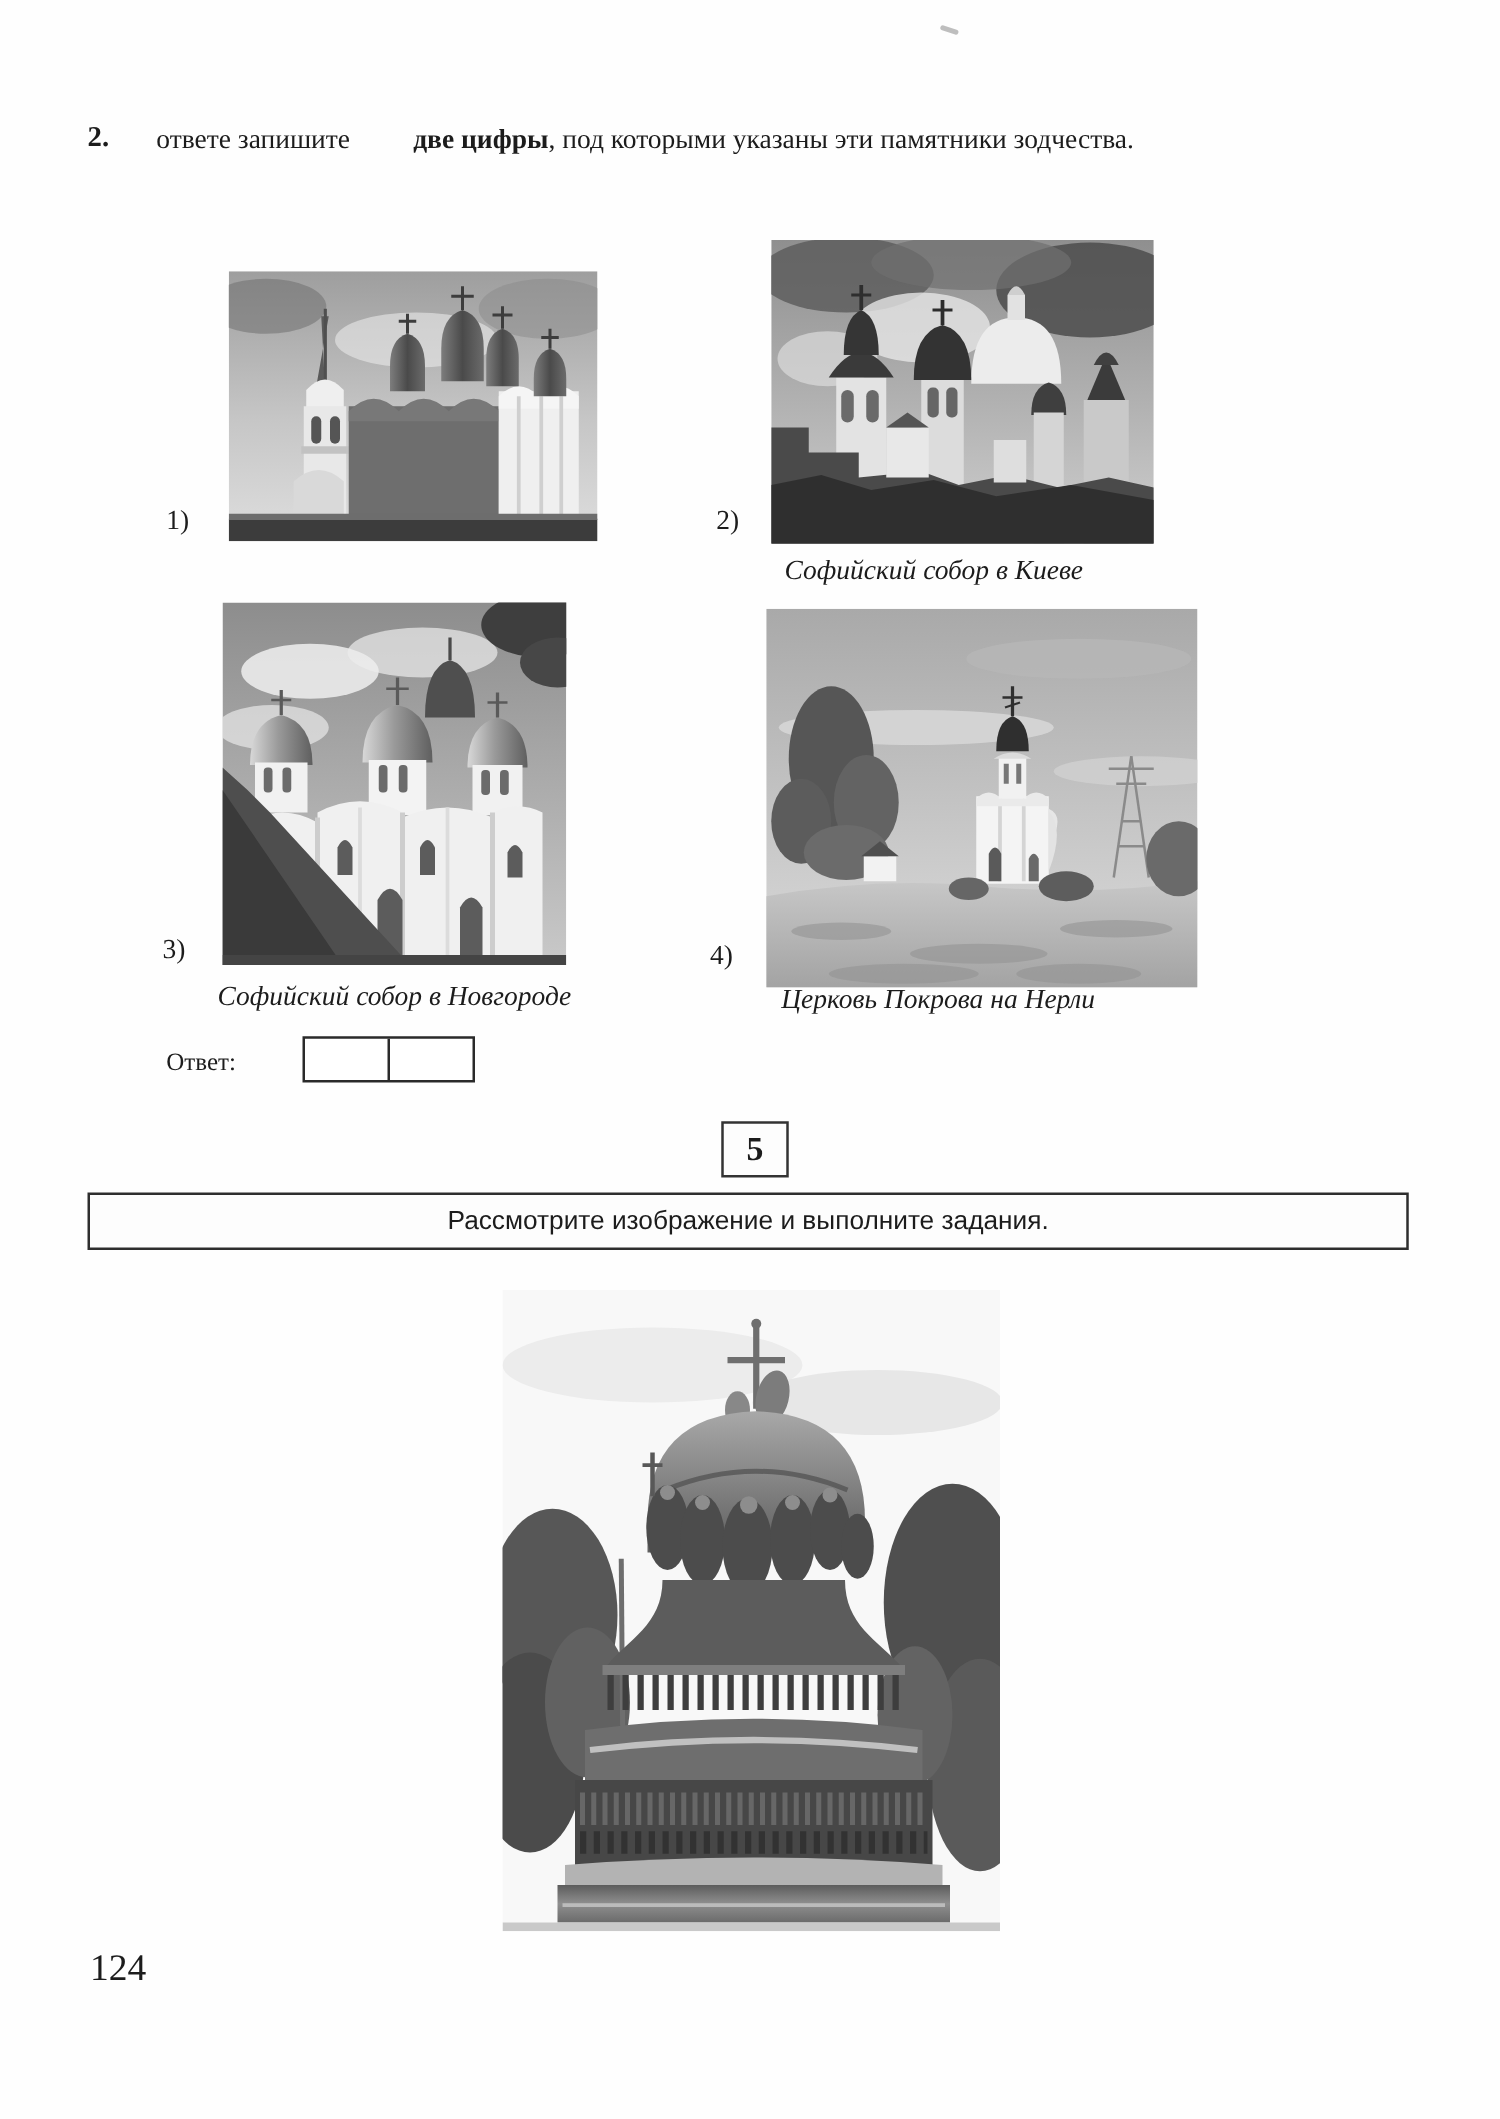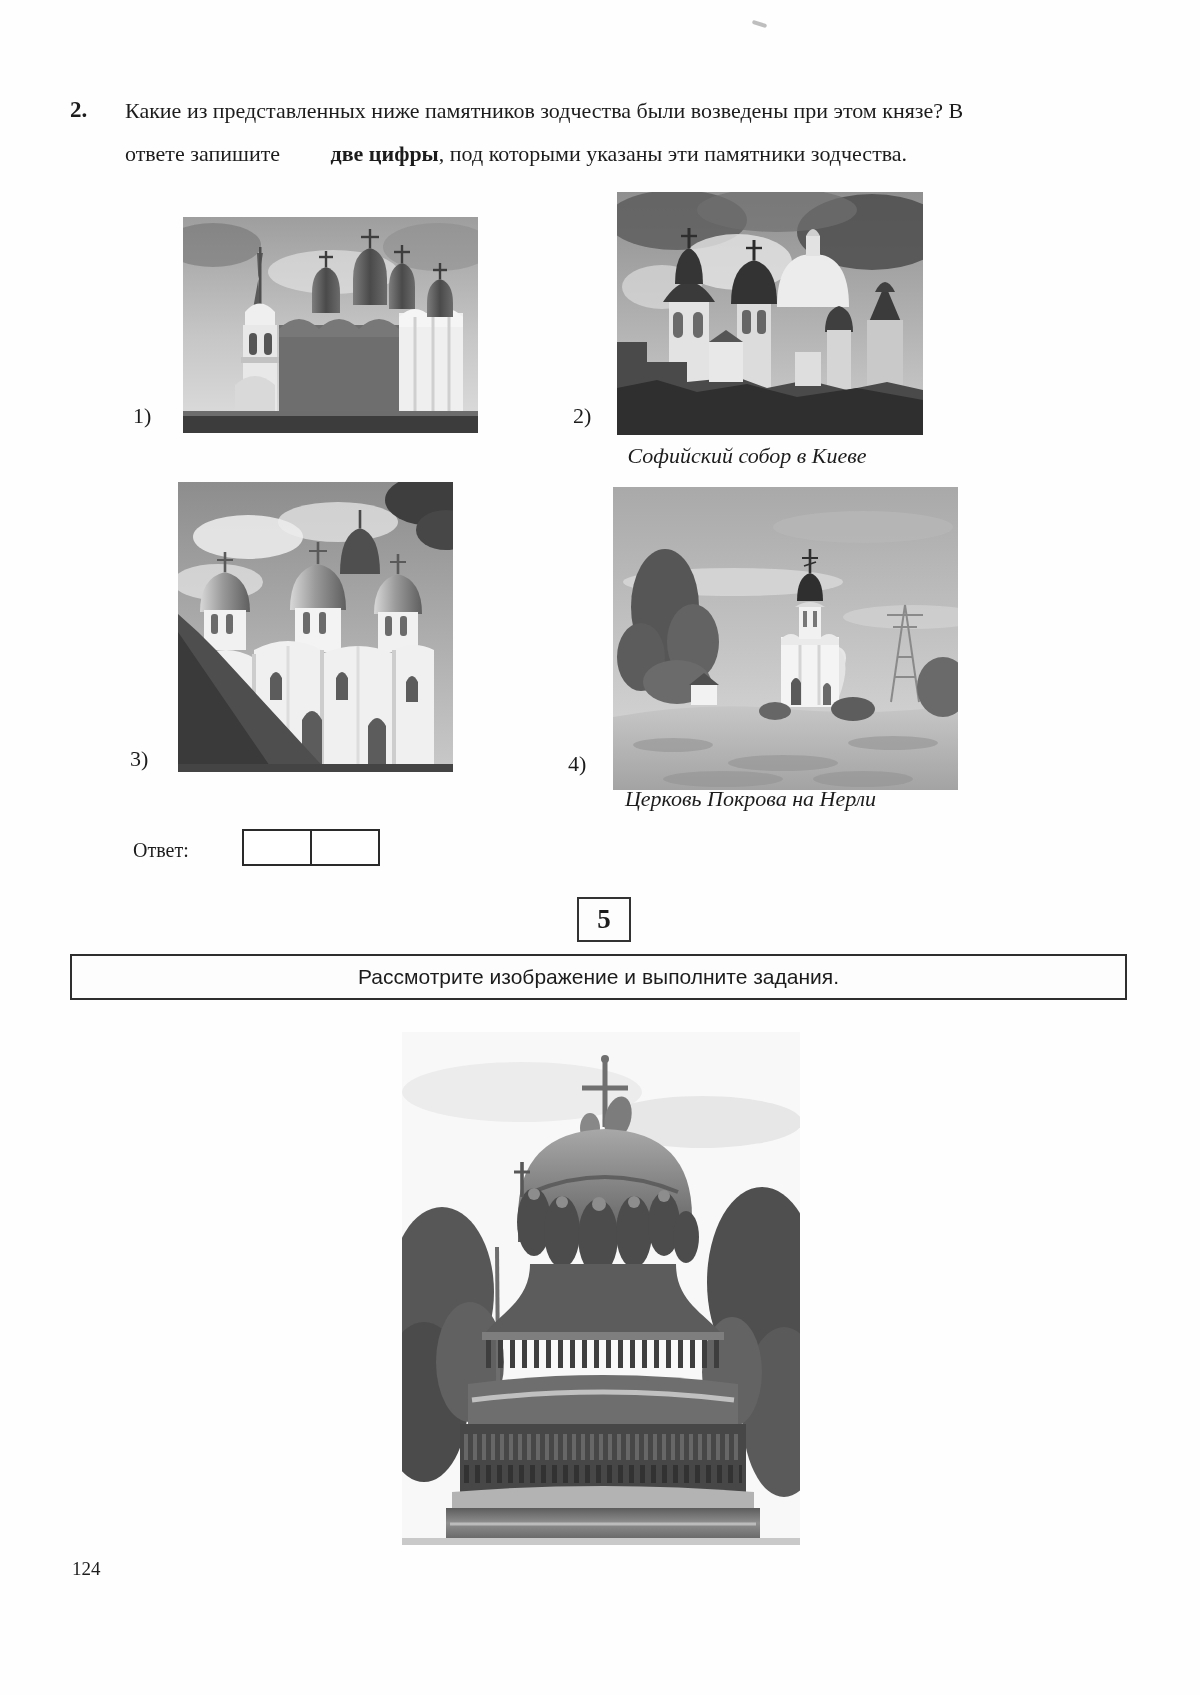"Какие из представленных ниже памятников" div { html: <div>Какие из представленных ниже памятников зодчества были возведены при этом князе? В</div> -> none }
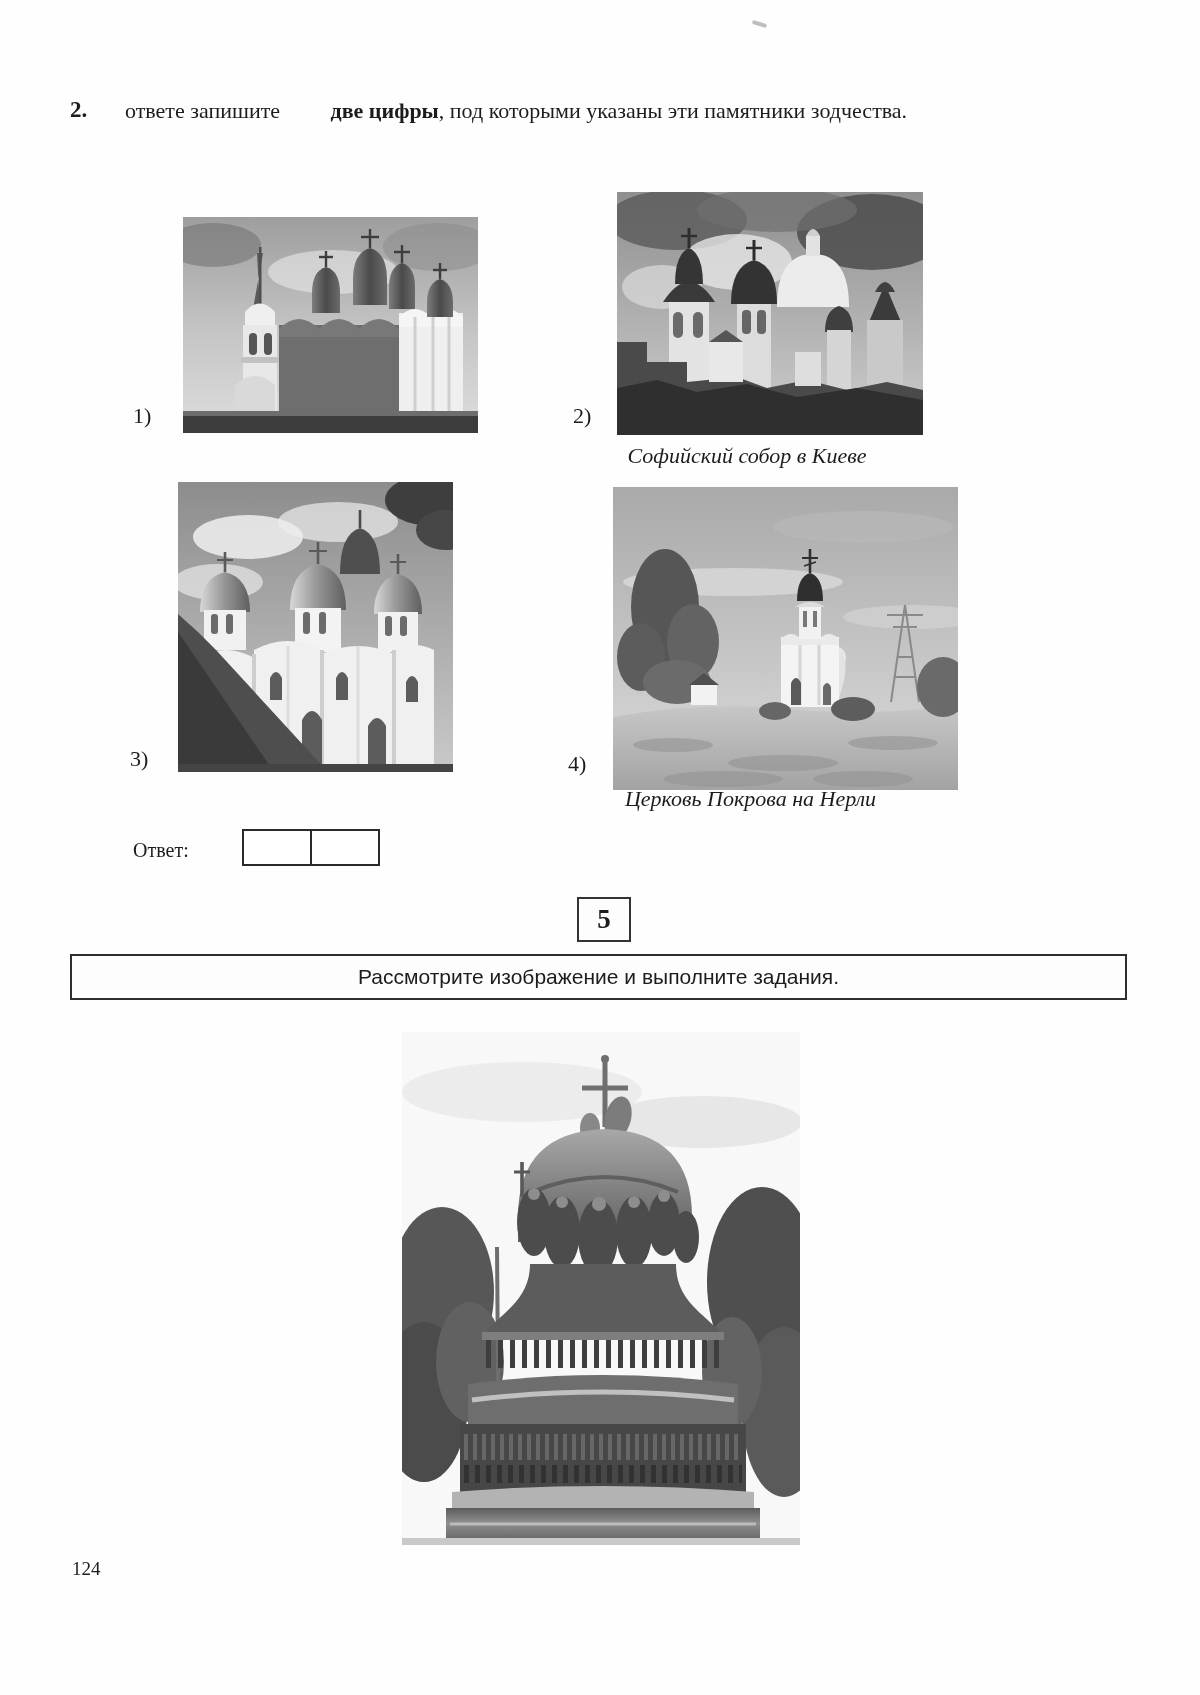"Софийский собор в Новгороде" div.abs { html: none -> <div>Софийский собор в Новгороде</div> }
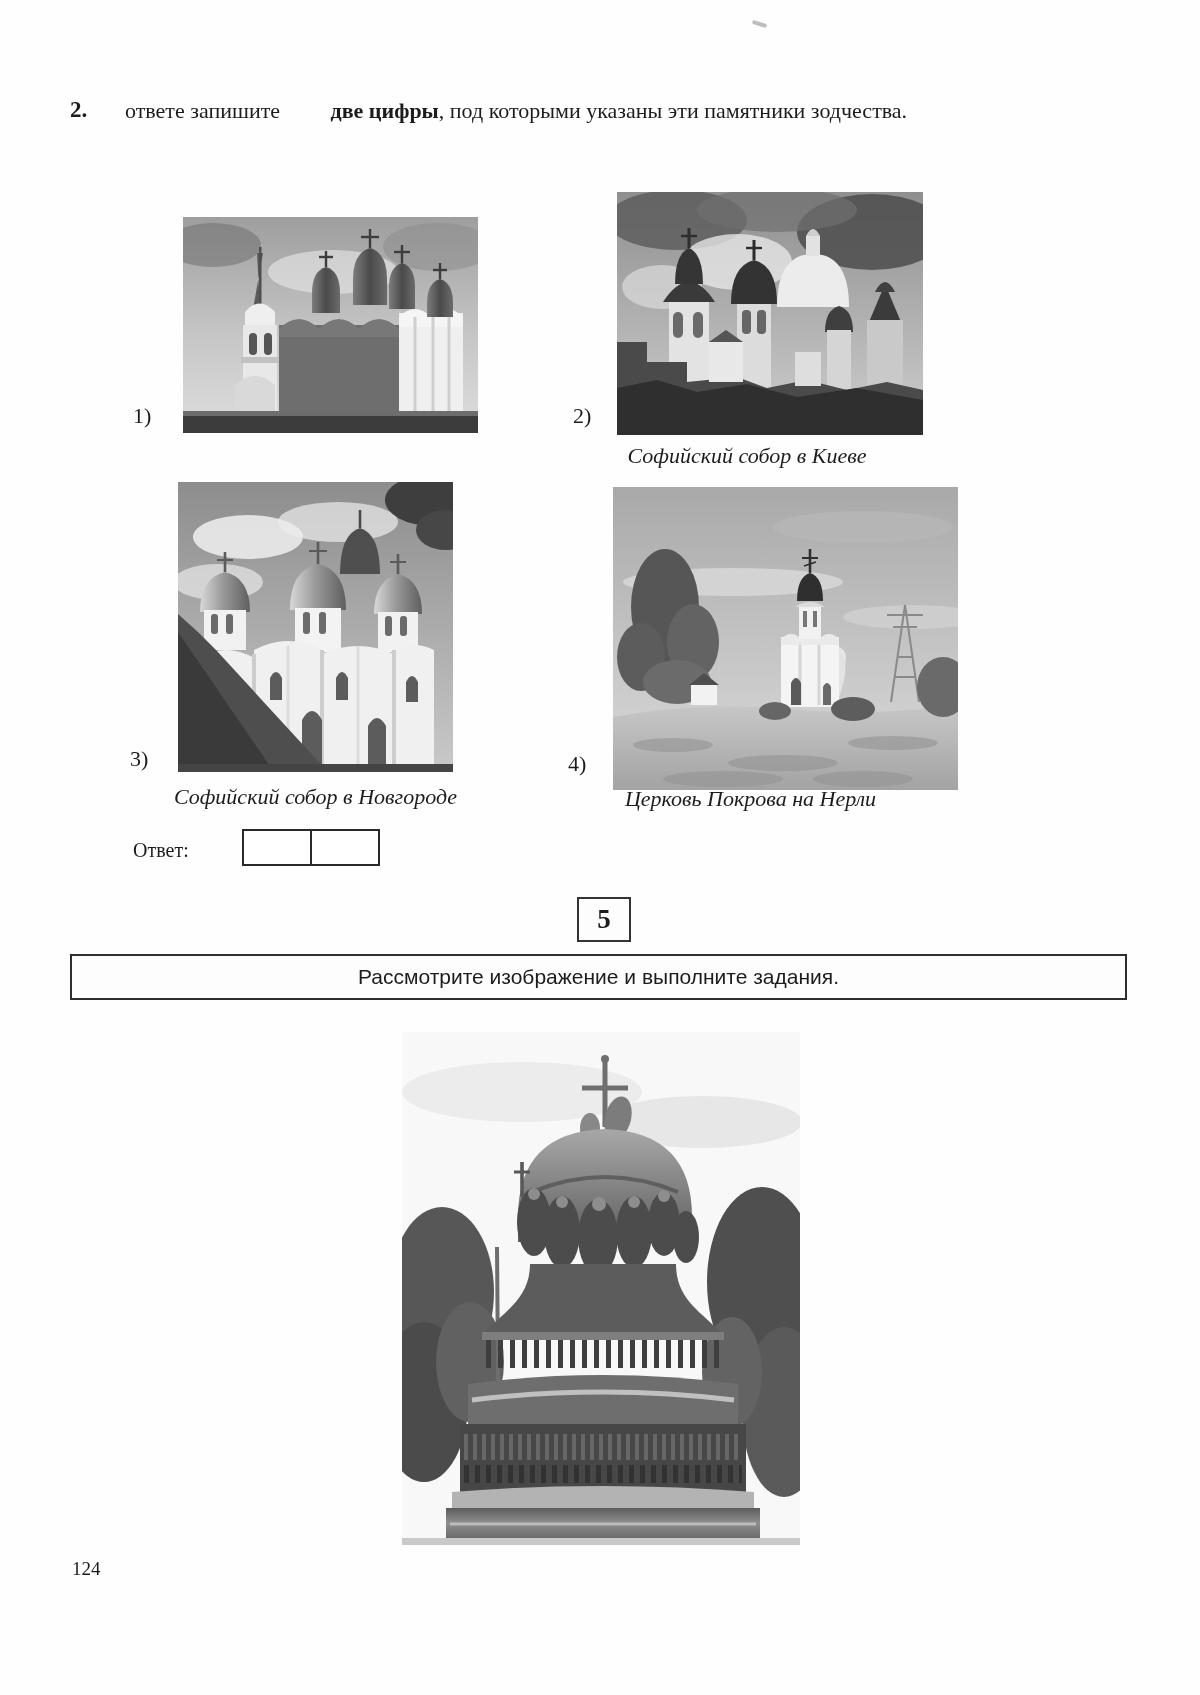"124" .pagenum { font-size: 19px -> 30px }
